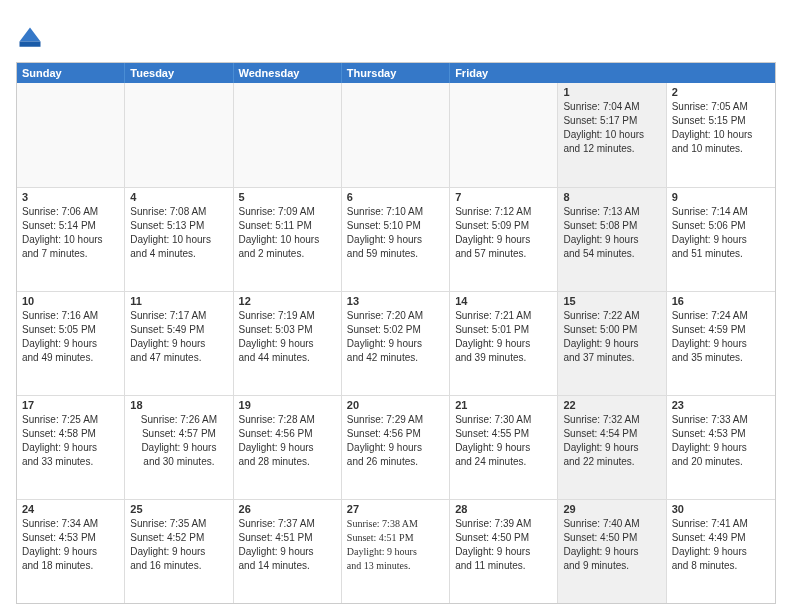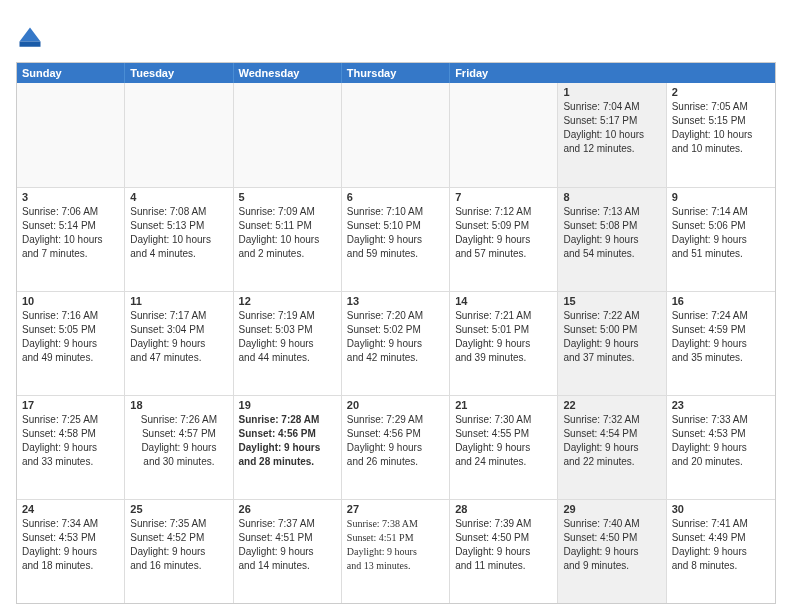"Sunrise: 7:17 AM" div.day-info { text: 3:04 -> 5:49 }
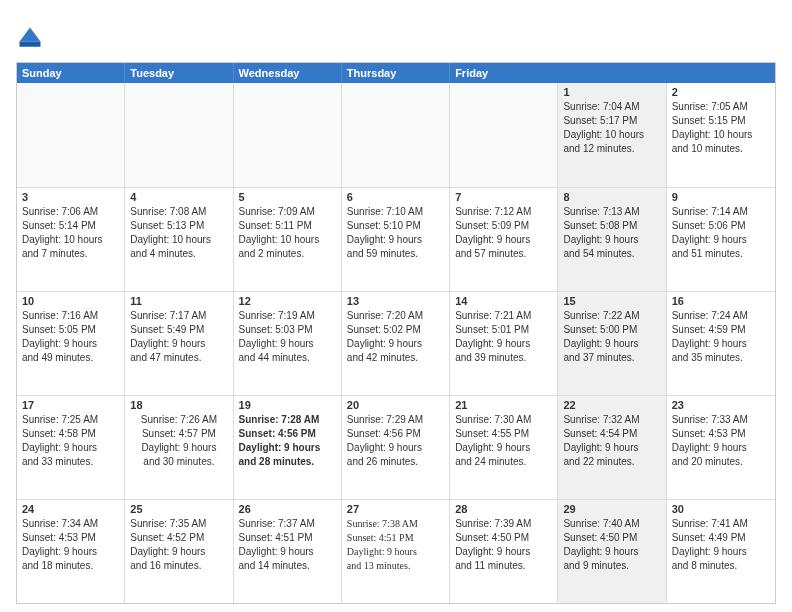"Sunrise: 7:28 AM" div.day-info { font-weight: bold -> none }
